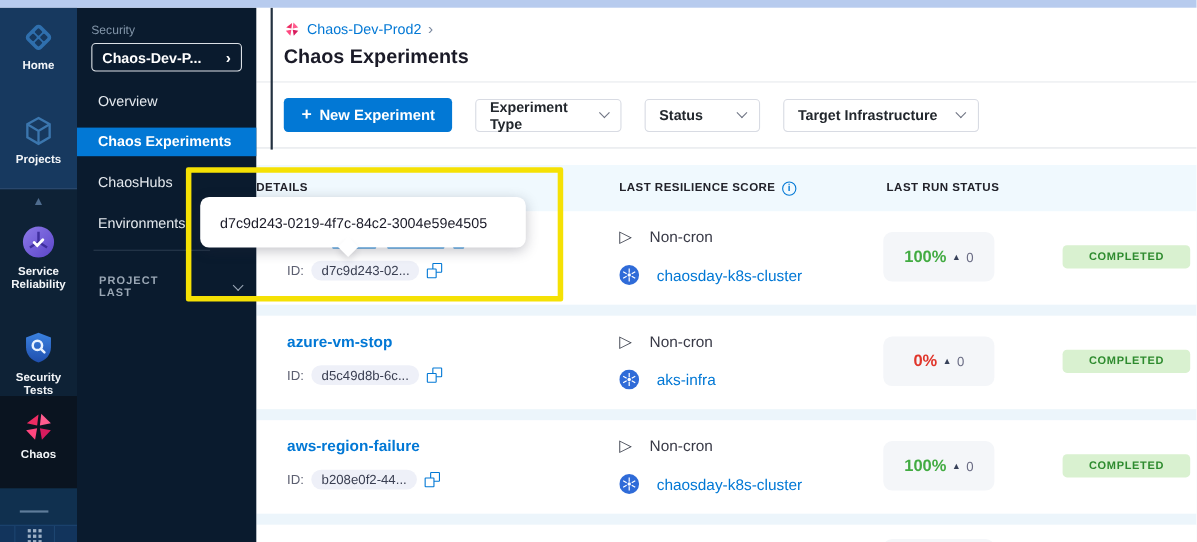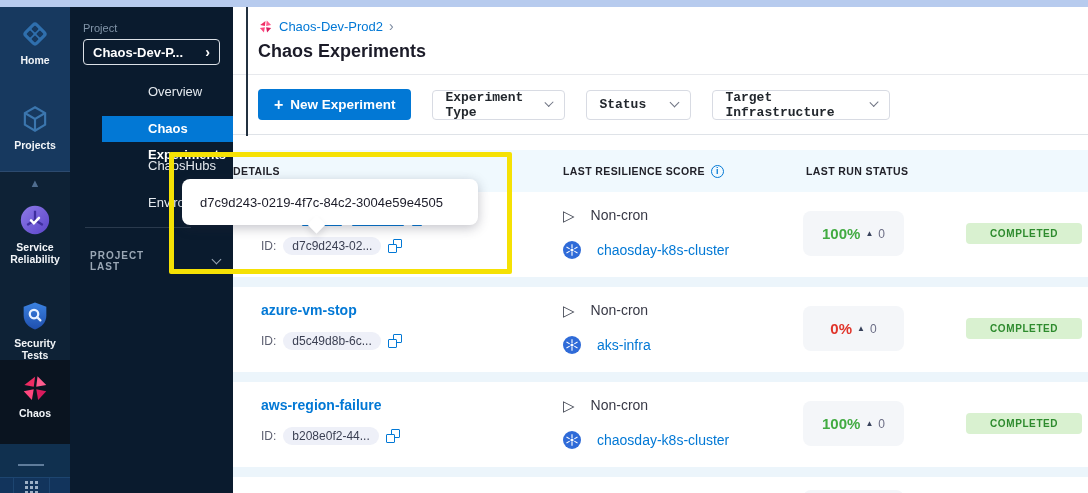"Project" div.proj-label { text: Project -> Security }
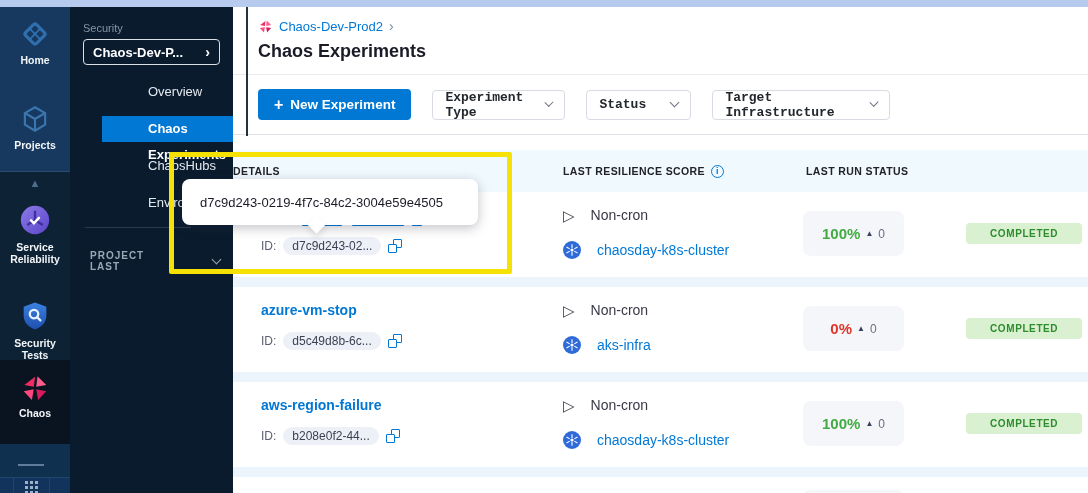"Overview" .nav-list li { margin-left: 32px -> none; padding-left: 46px -> 19px }
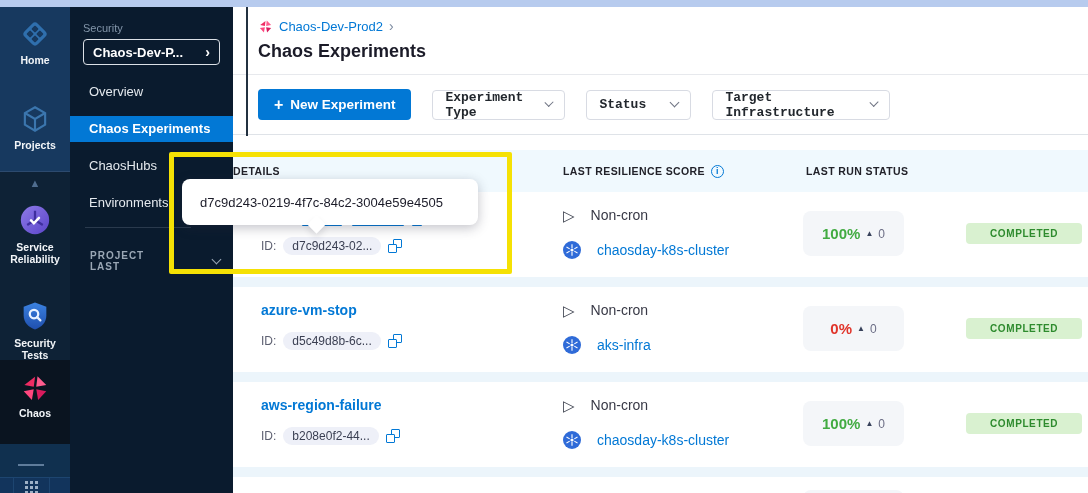"Experiment Type" .filter { font-family: Liberation Mono, monospace -> none }
